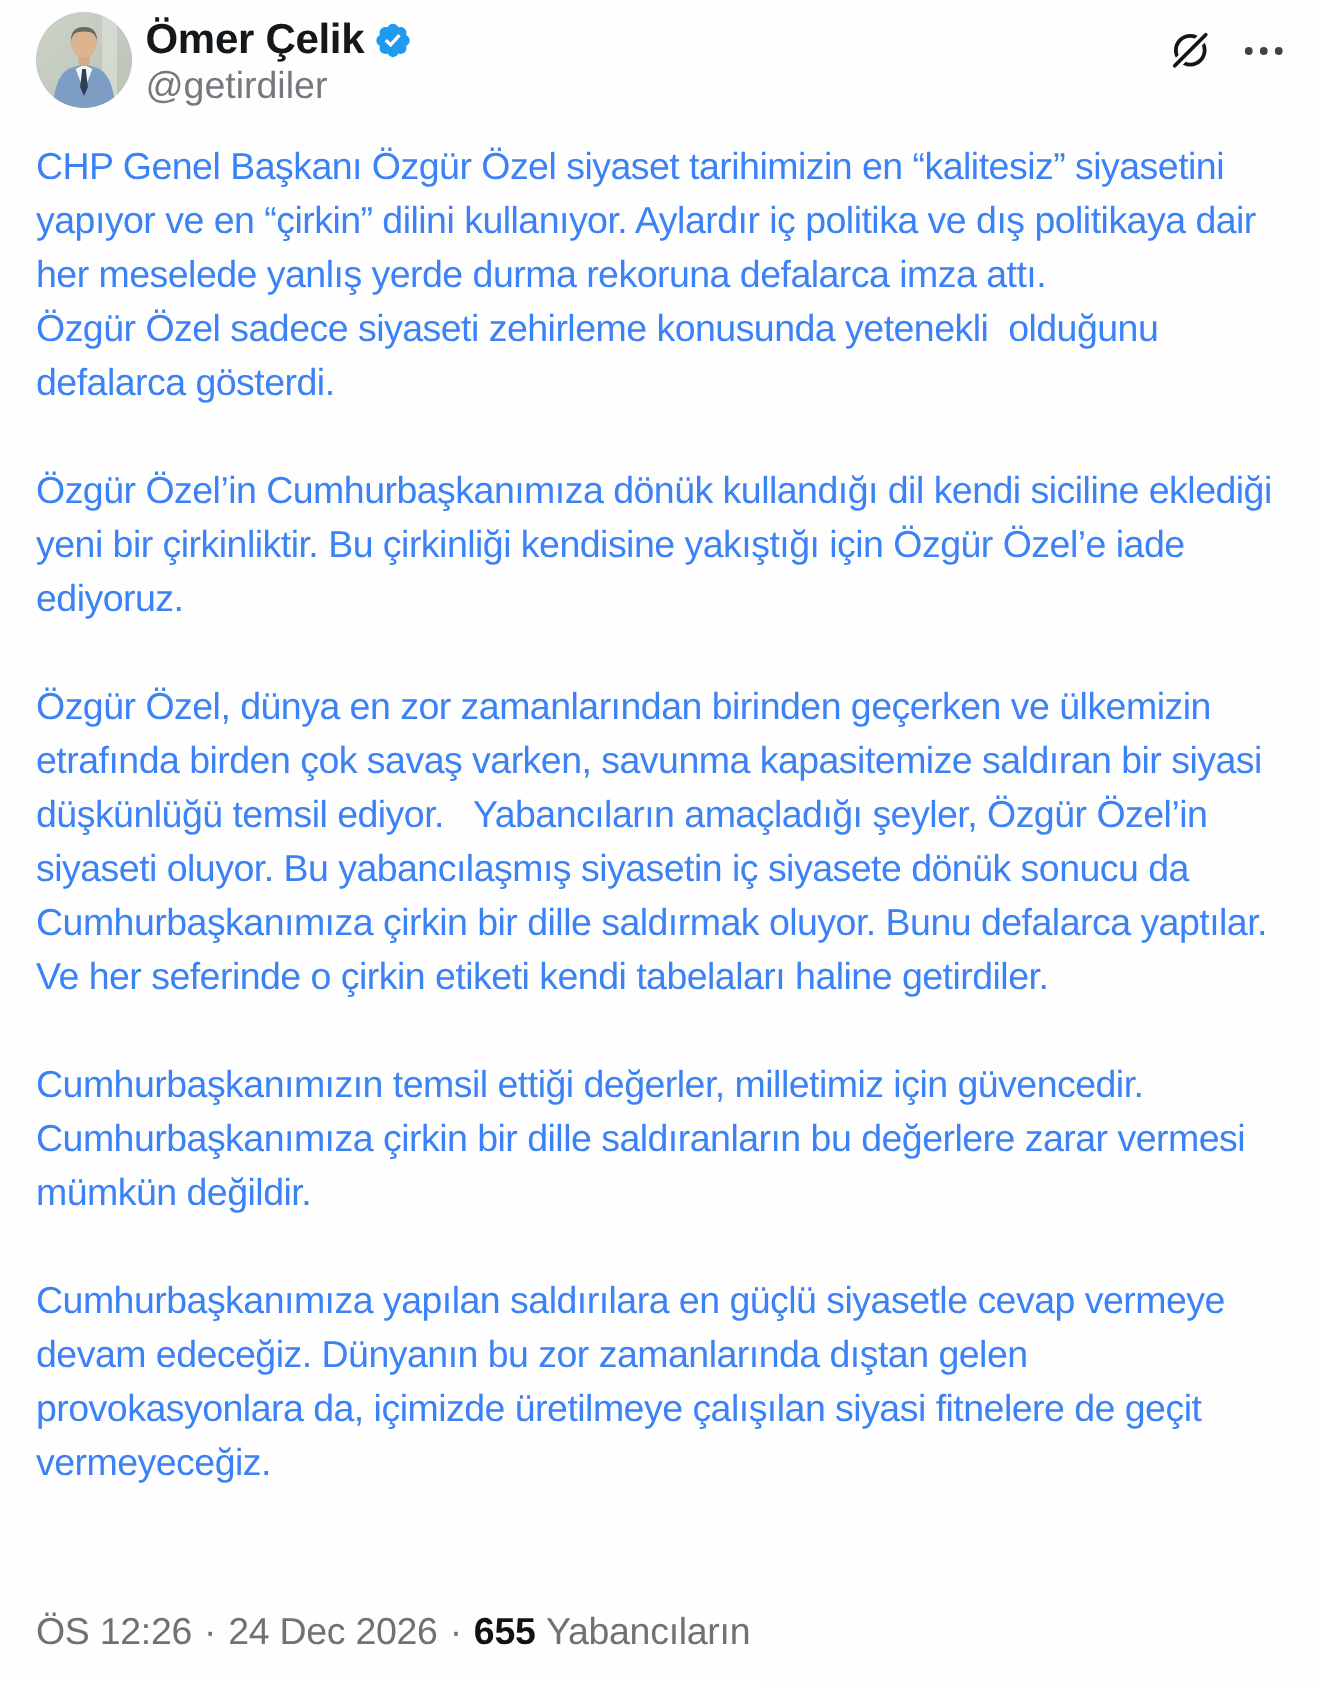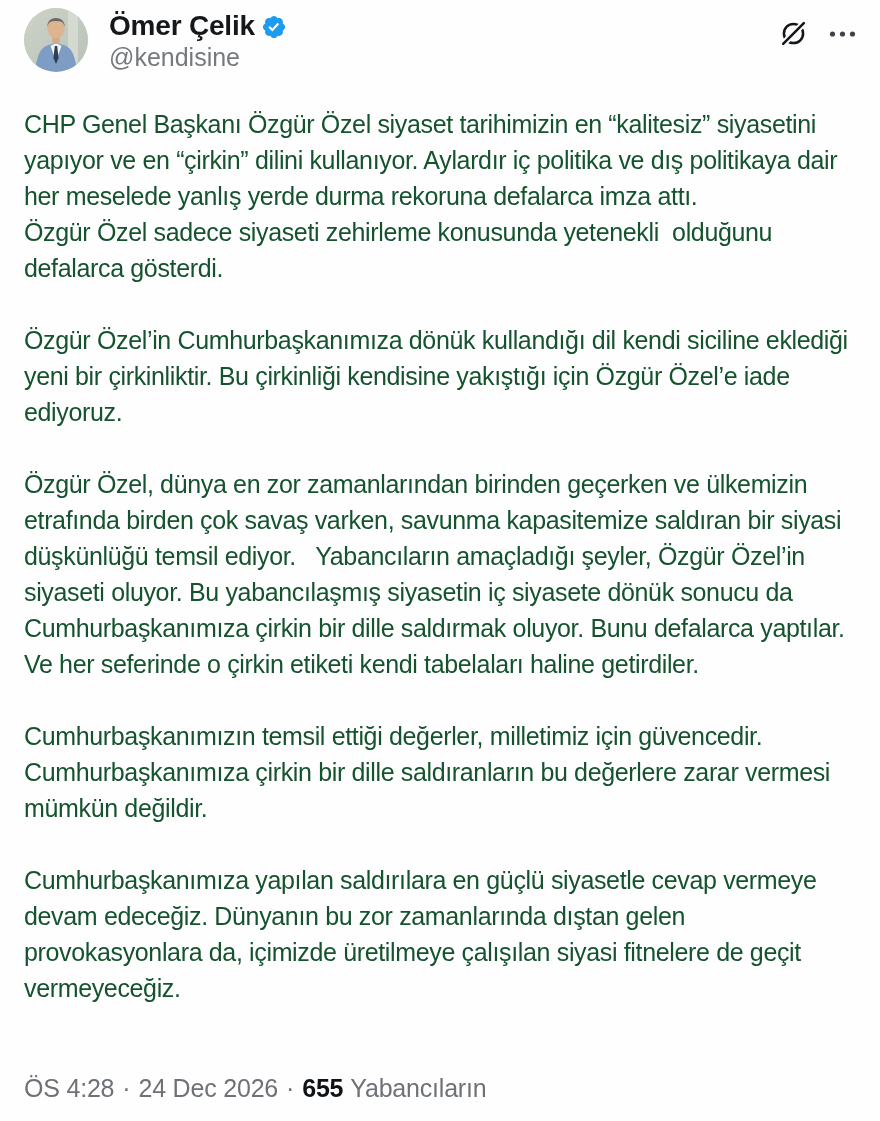"Ömer Çelik" .id-block { margin-left: 21px -> 9px }
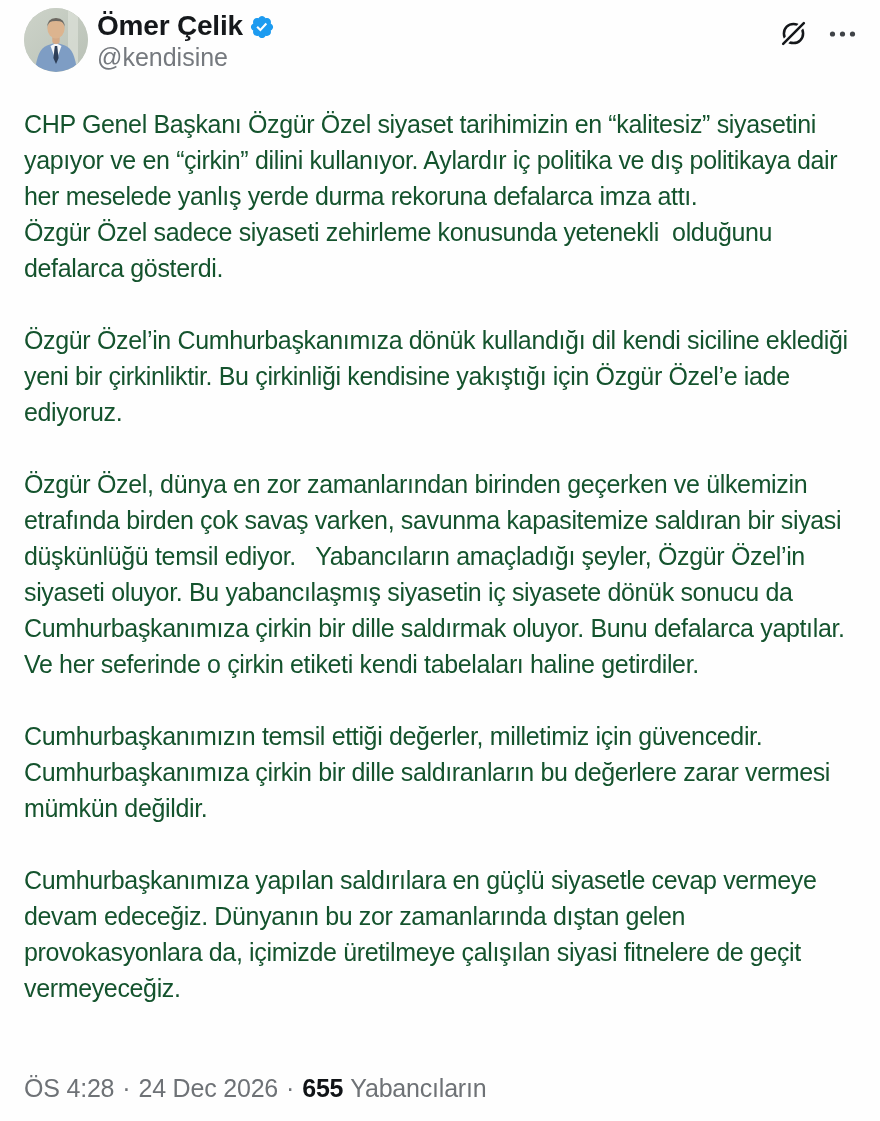"@kendisine" div.handle { text: @kendisine -> @getirdiler }
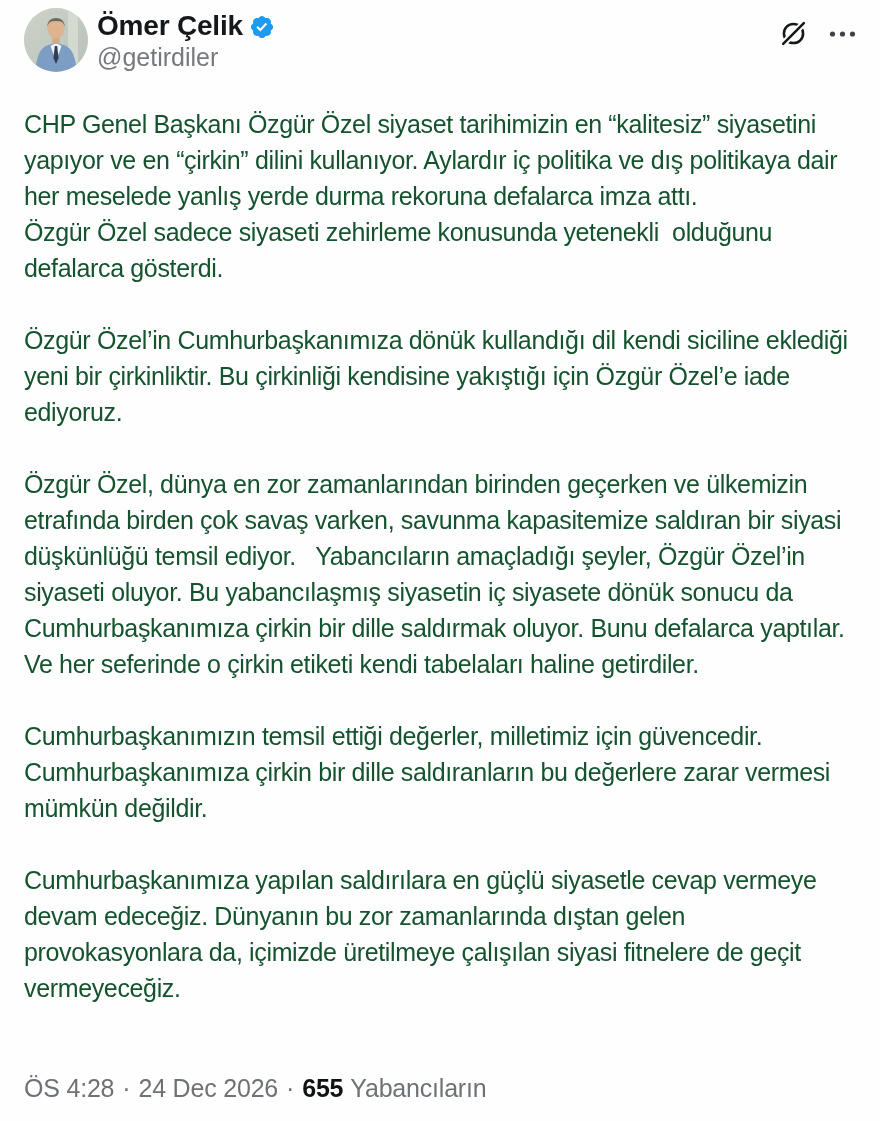"CHP Genel Başkanı Özgür Özel" .tweet-body { color: #14532d -> #3b82f6; margin-top: 34px -> 21px }
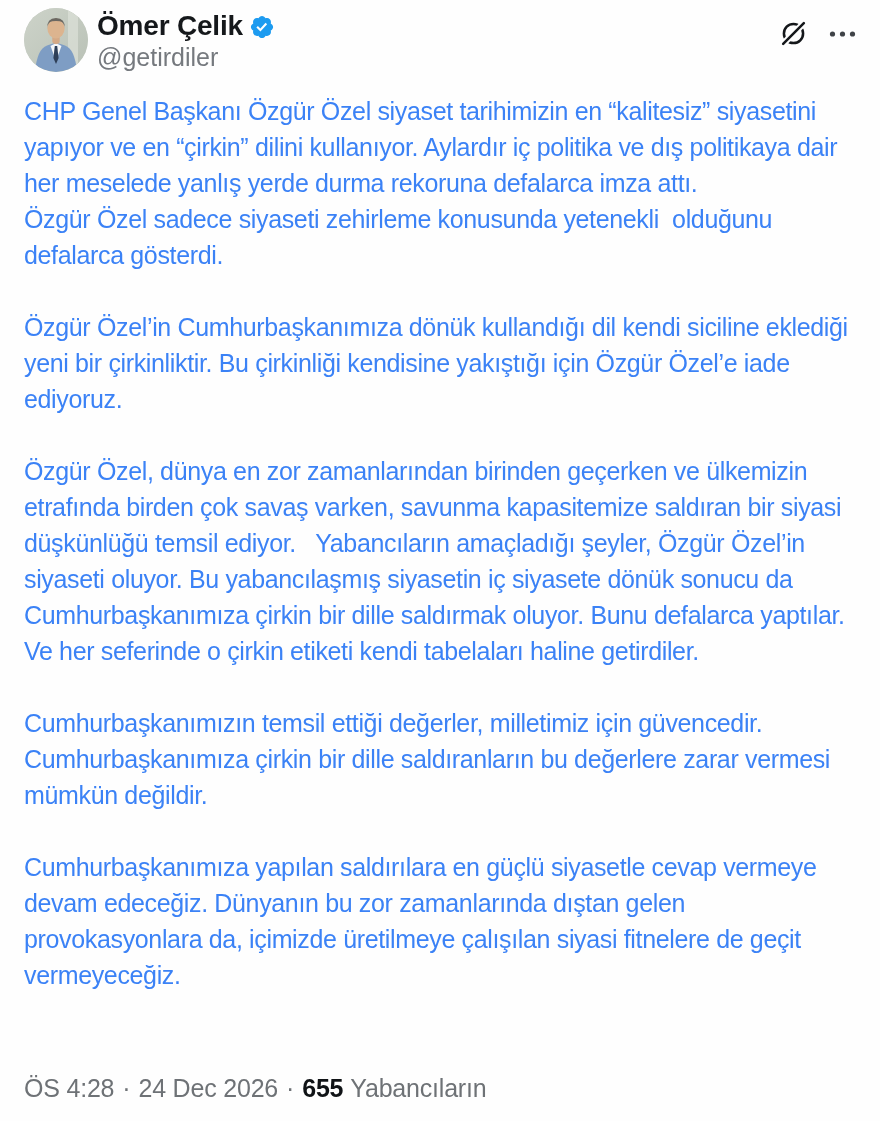"ÖS 4:28" span { text: 4:28 -> 12:26 }
